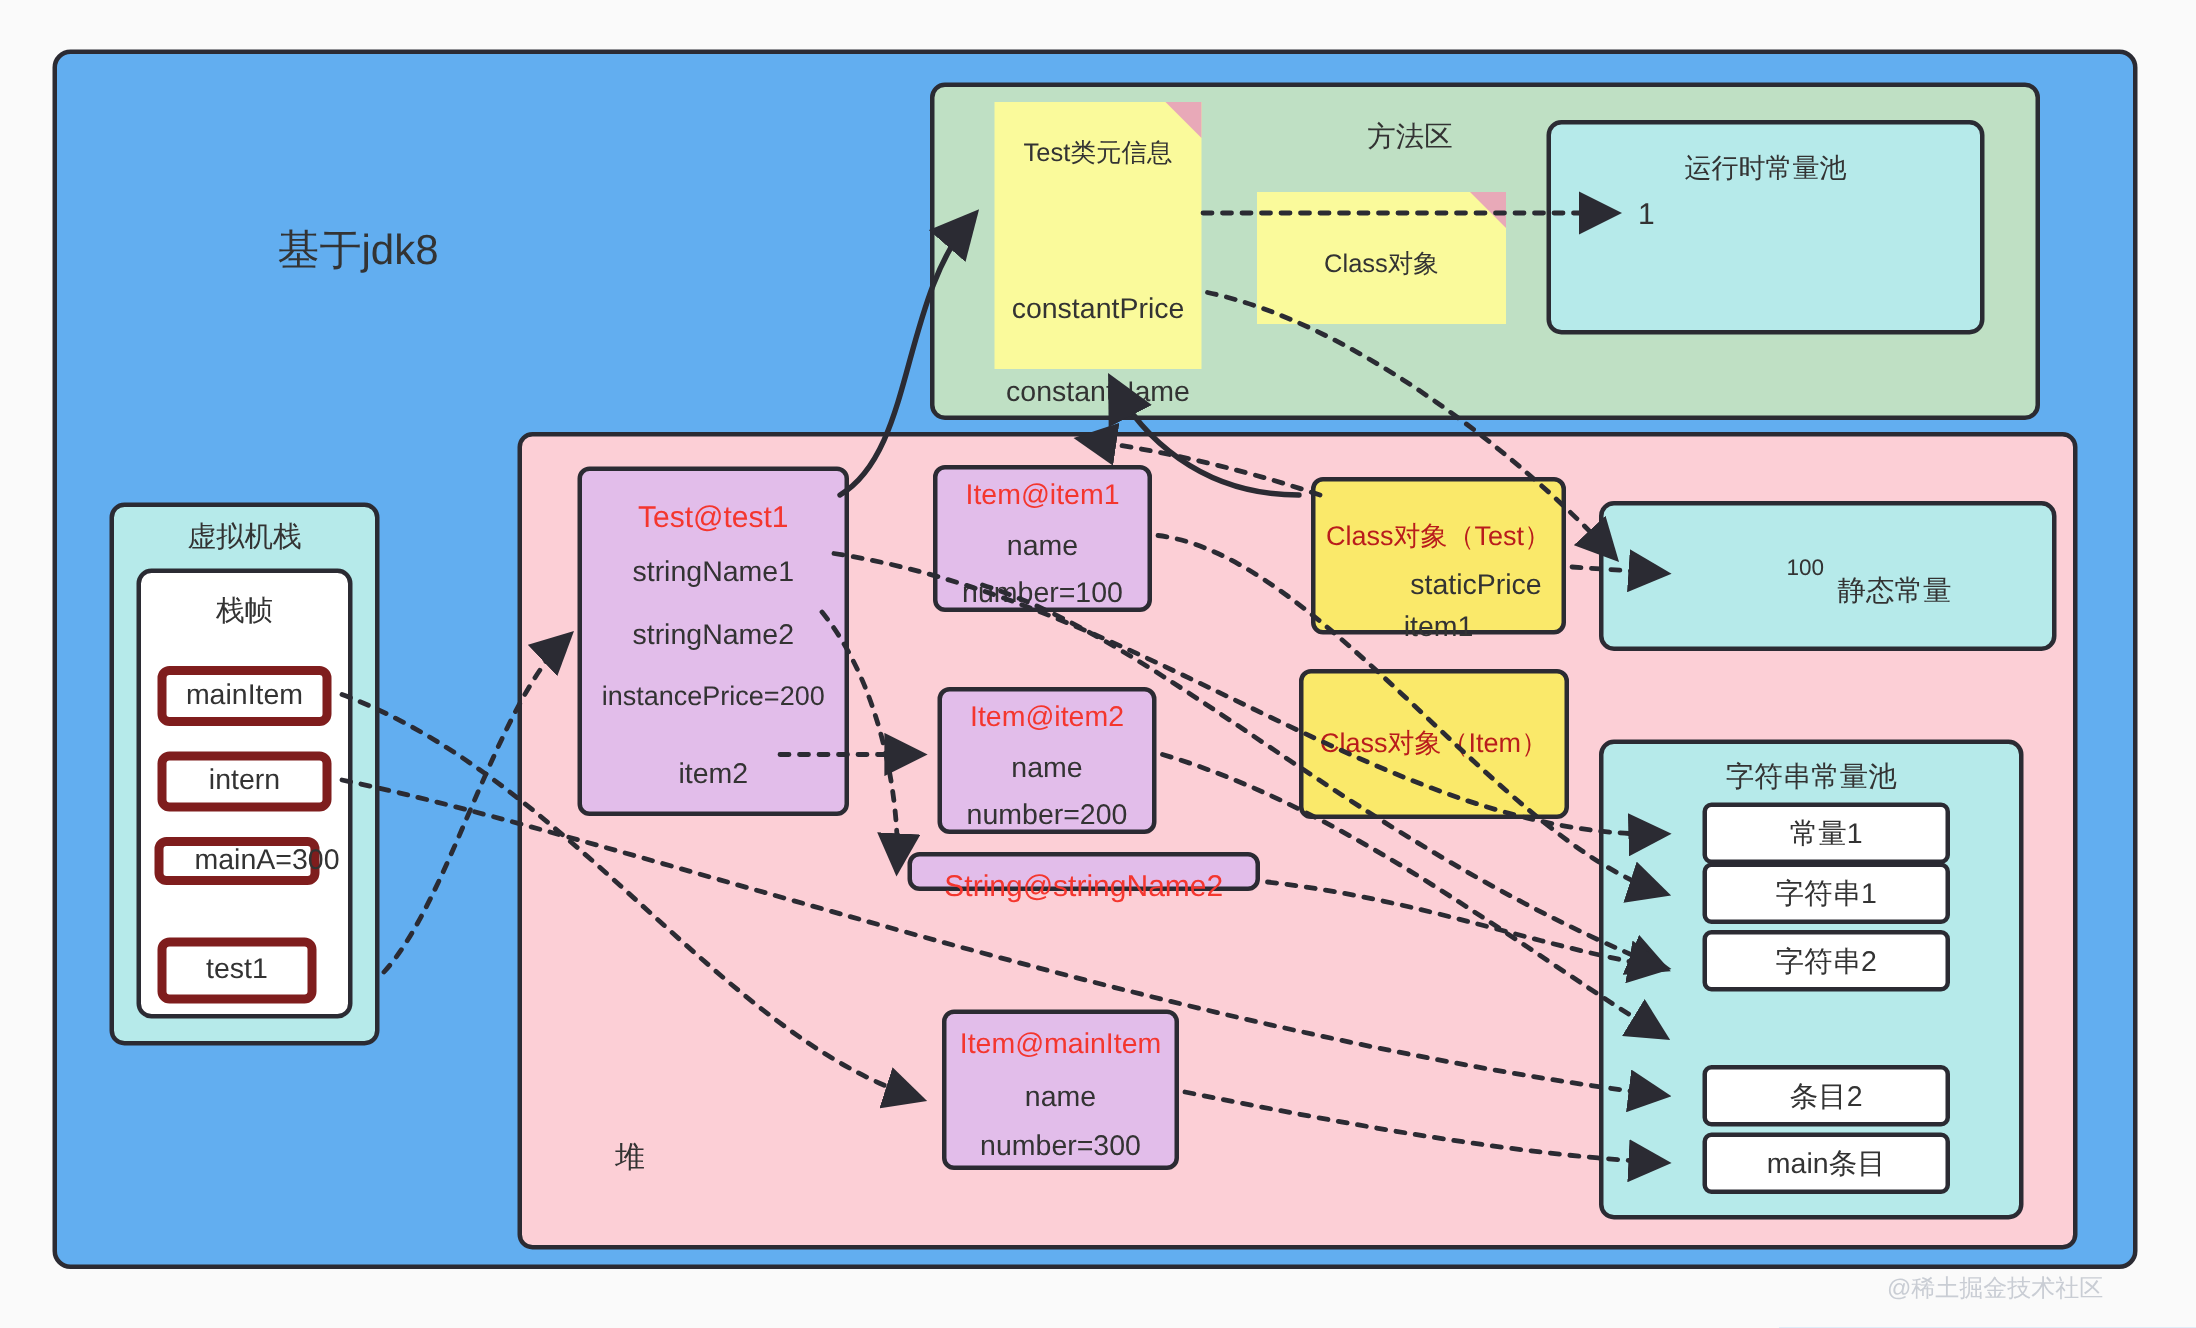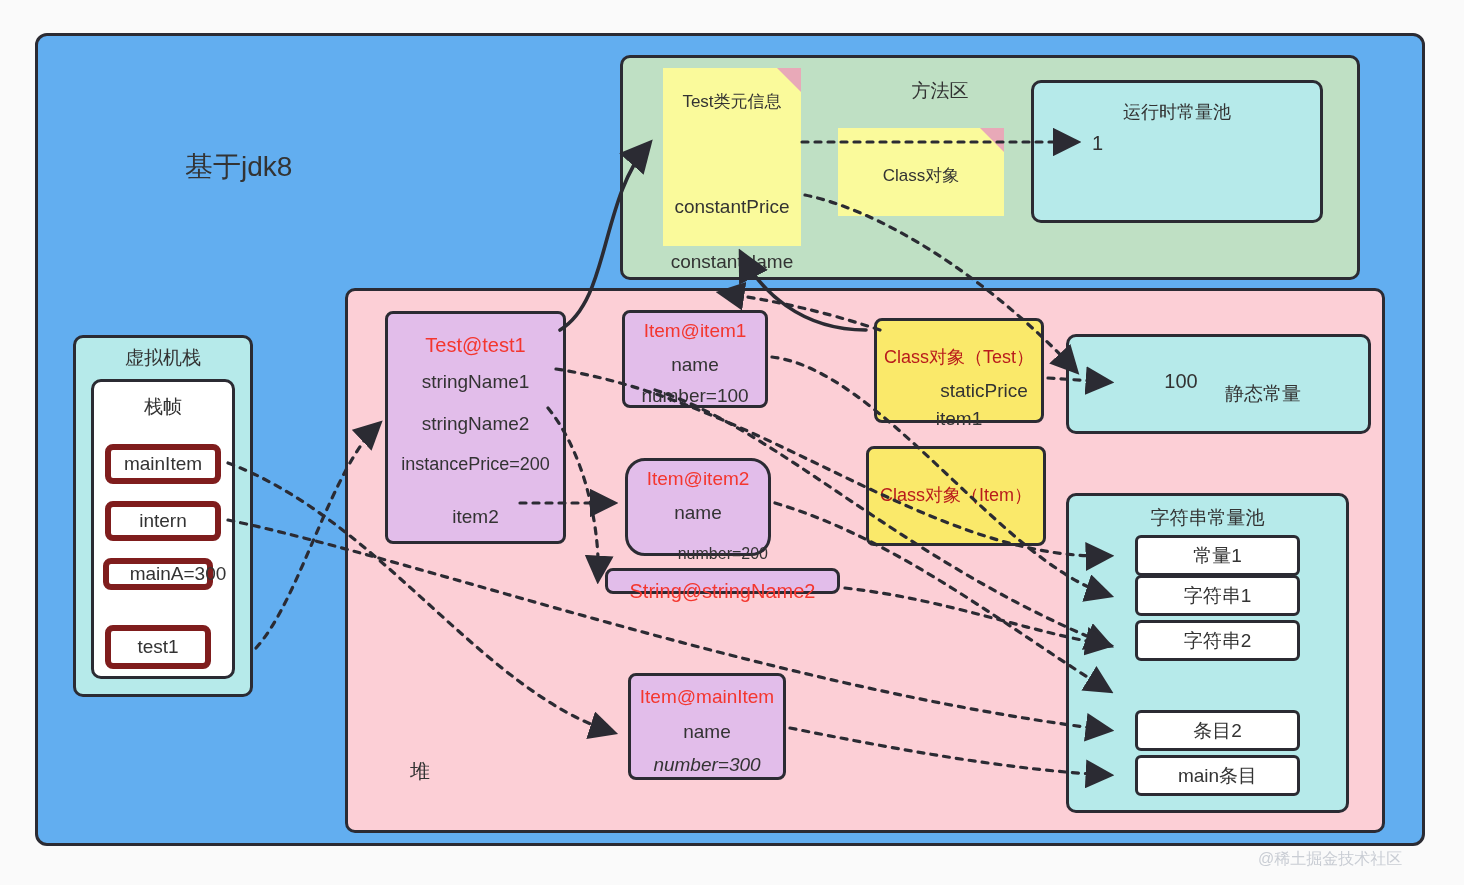"100" #static-val { font-size: 20px -> 15px; text-align: center -> right }
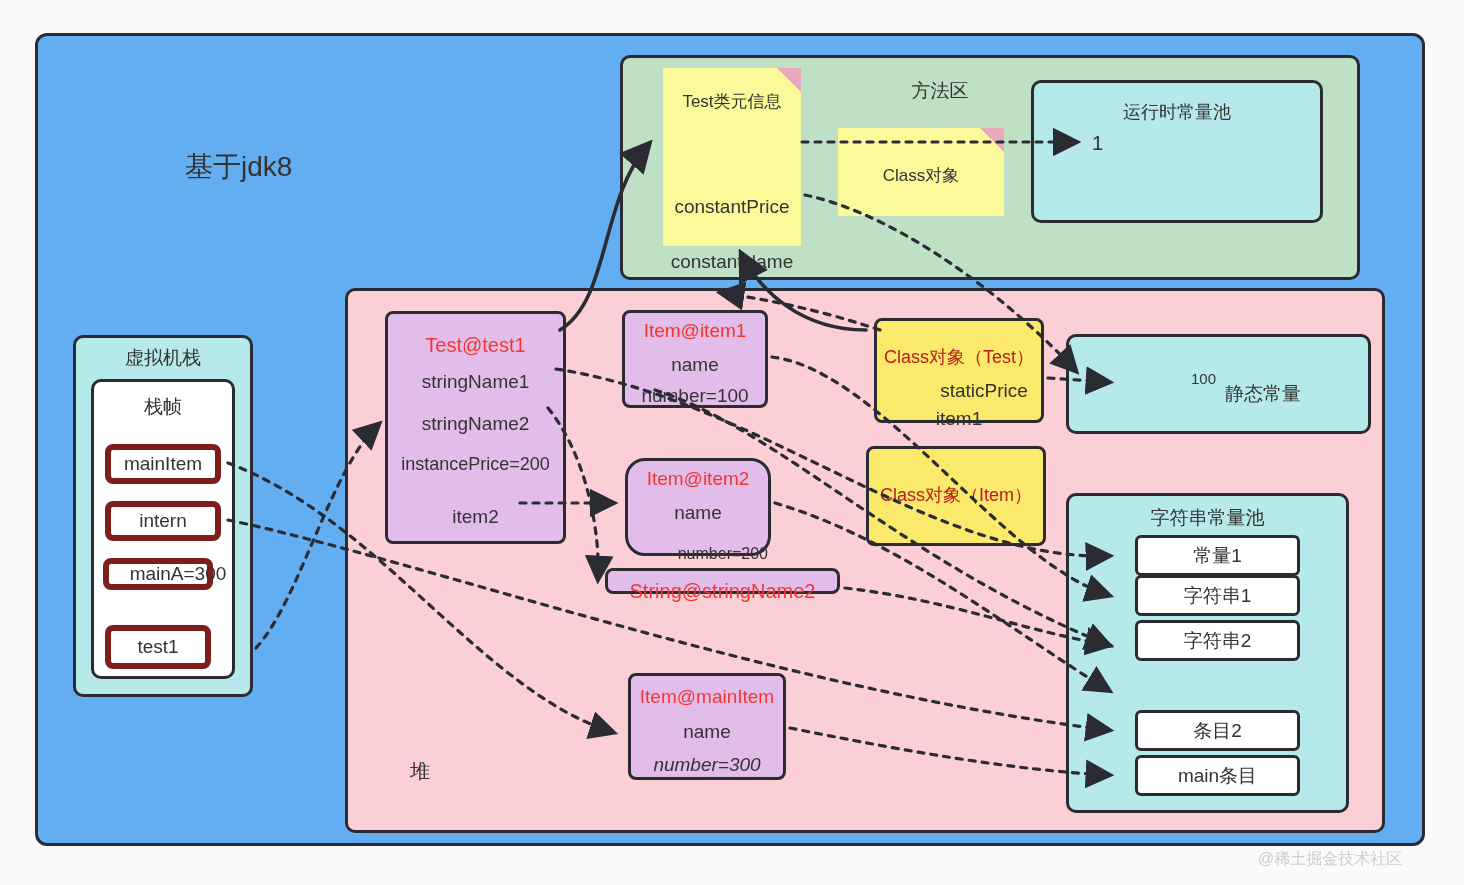"Item@item2" #o-item2 { border-radius: 20px -> none }
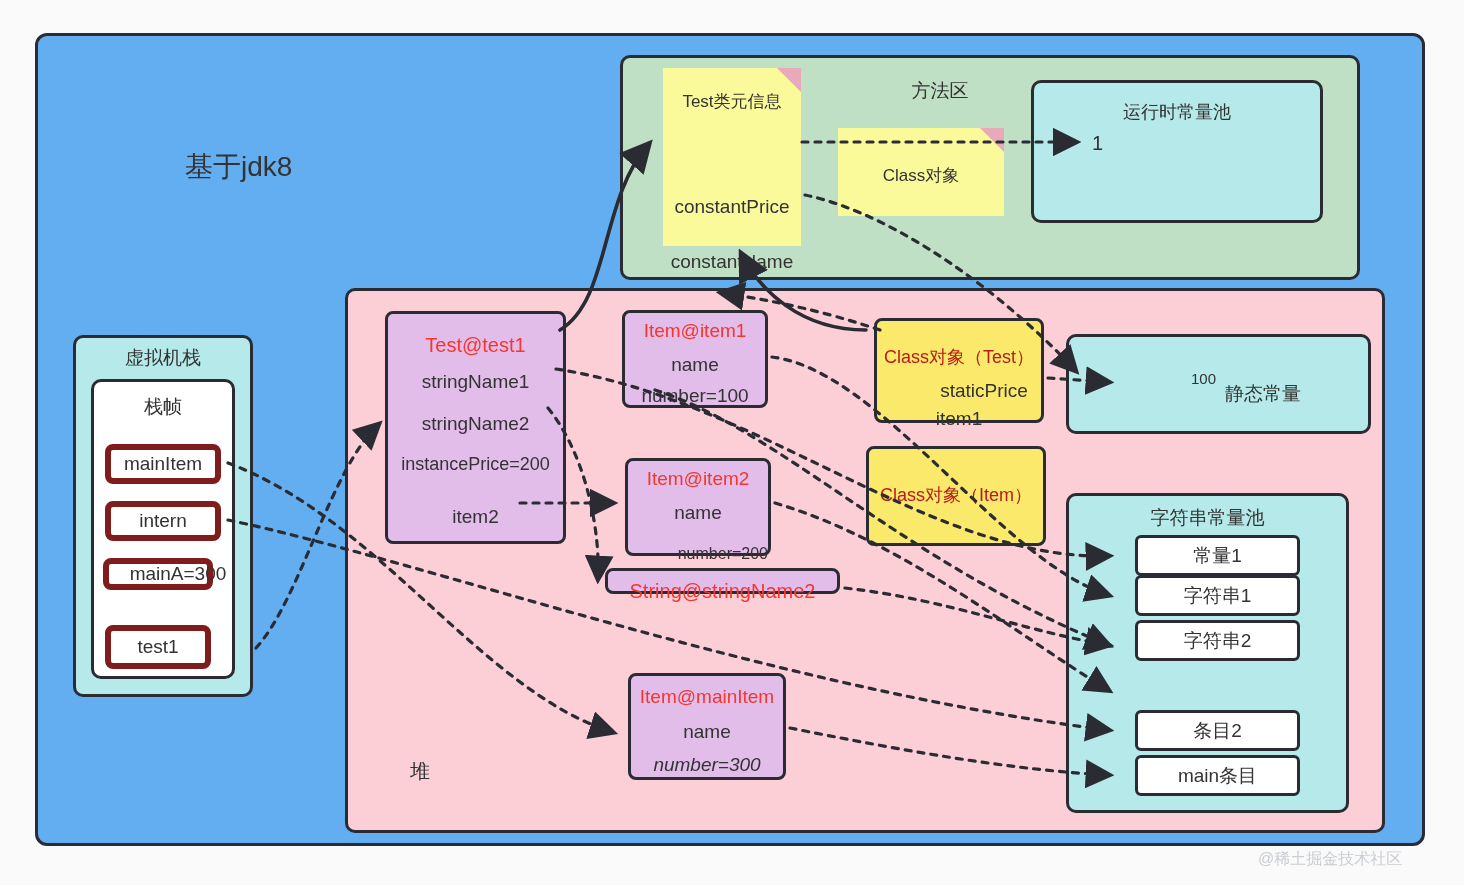"number=200" #o-item2 .f2 { font-size: 16px -> 19px; text-align: right -> none; top: 84px -> 72px }
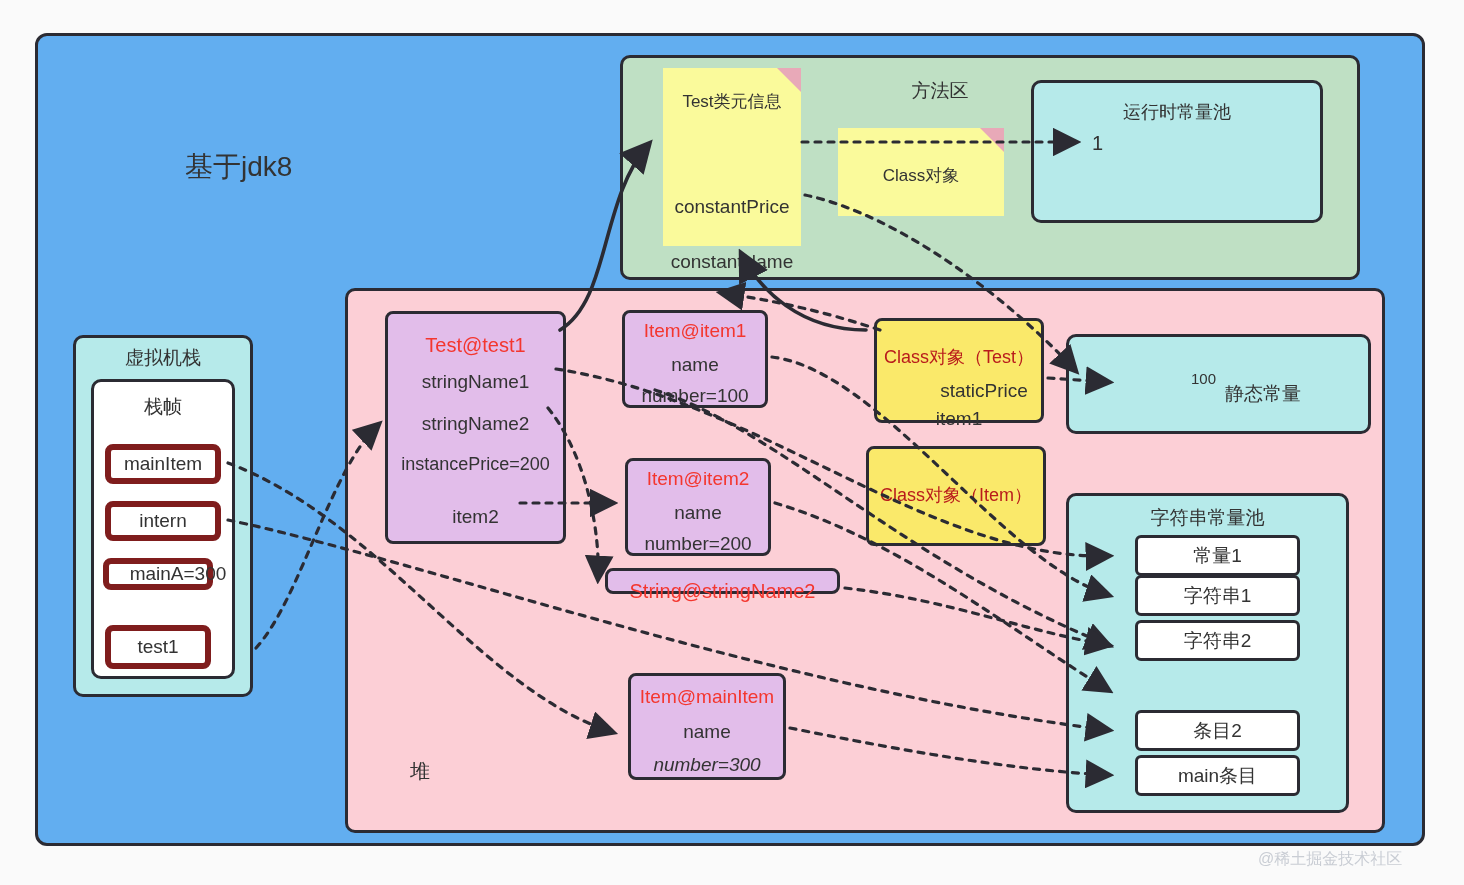"number=300" #o-mainitem .f2 { font-style: italic -> none }
